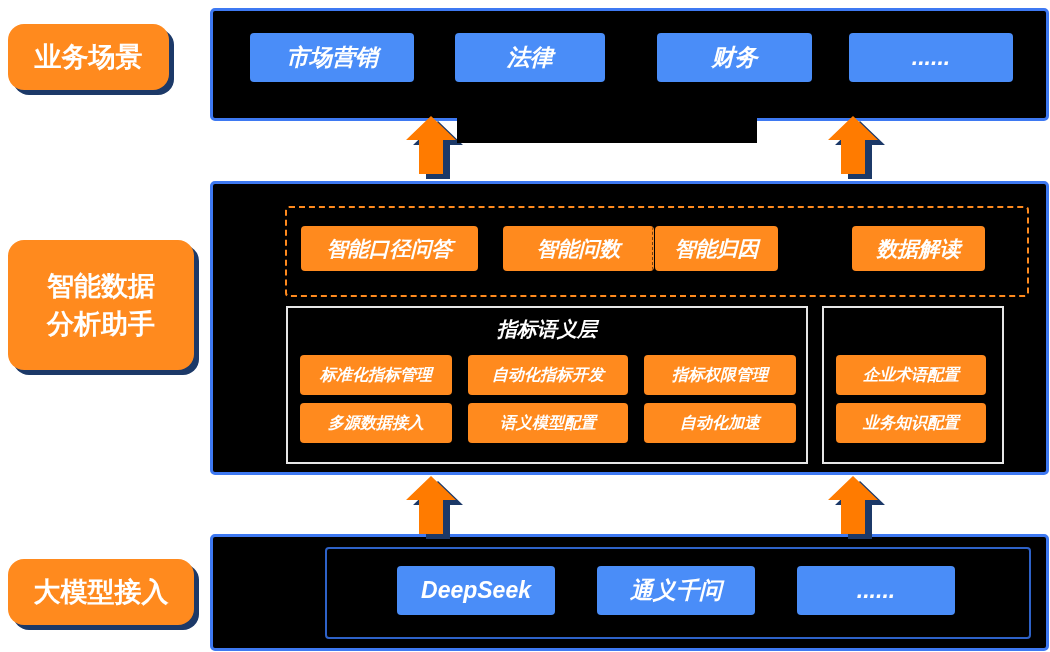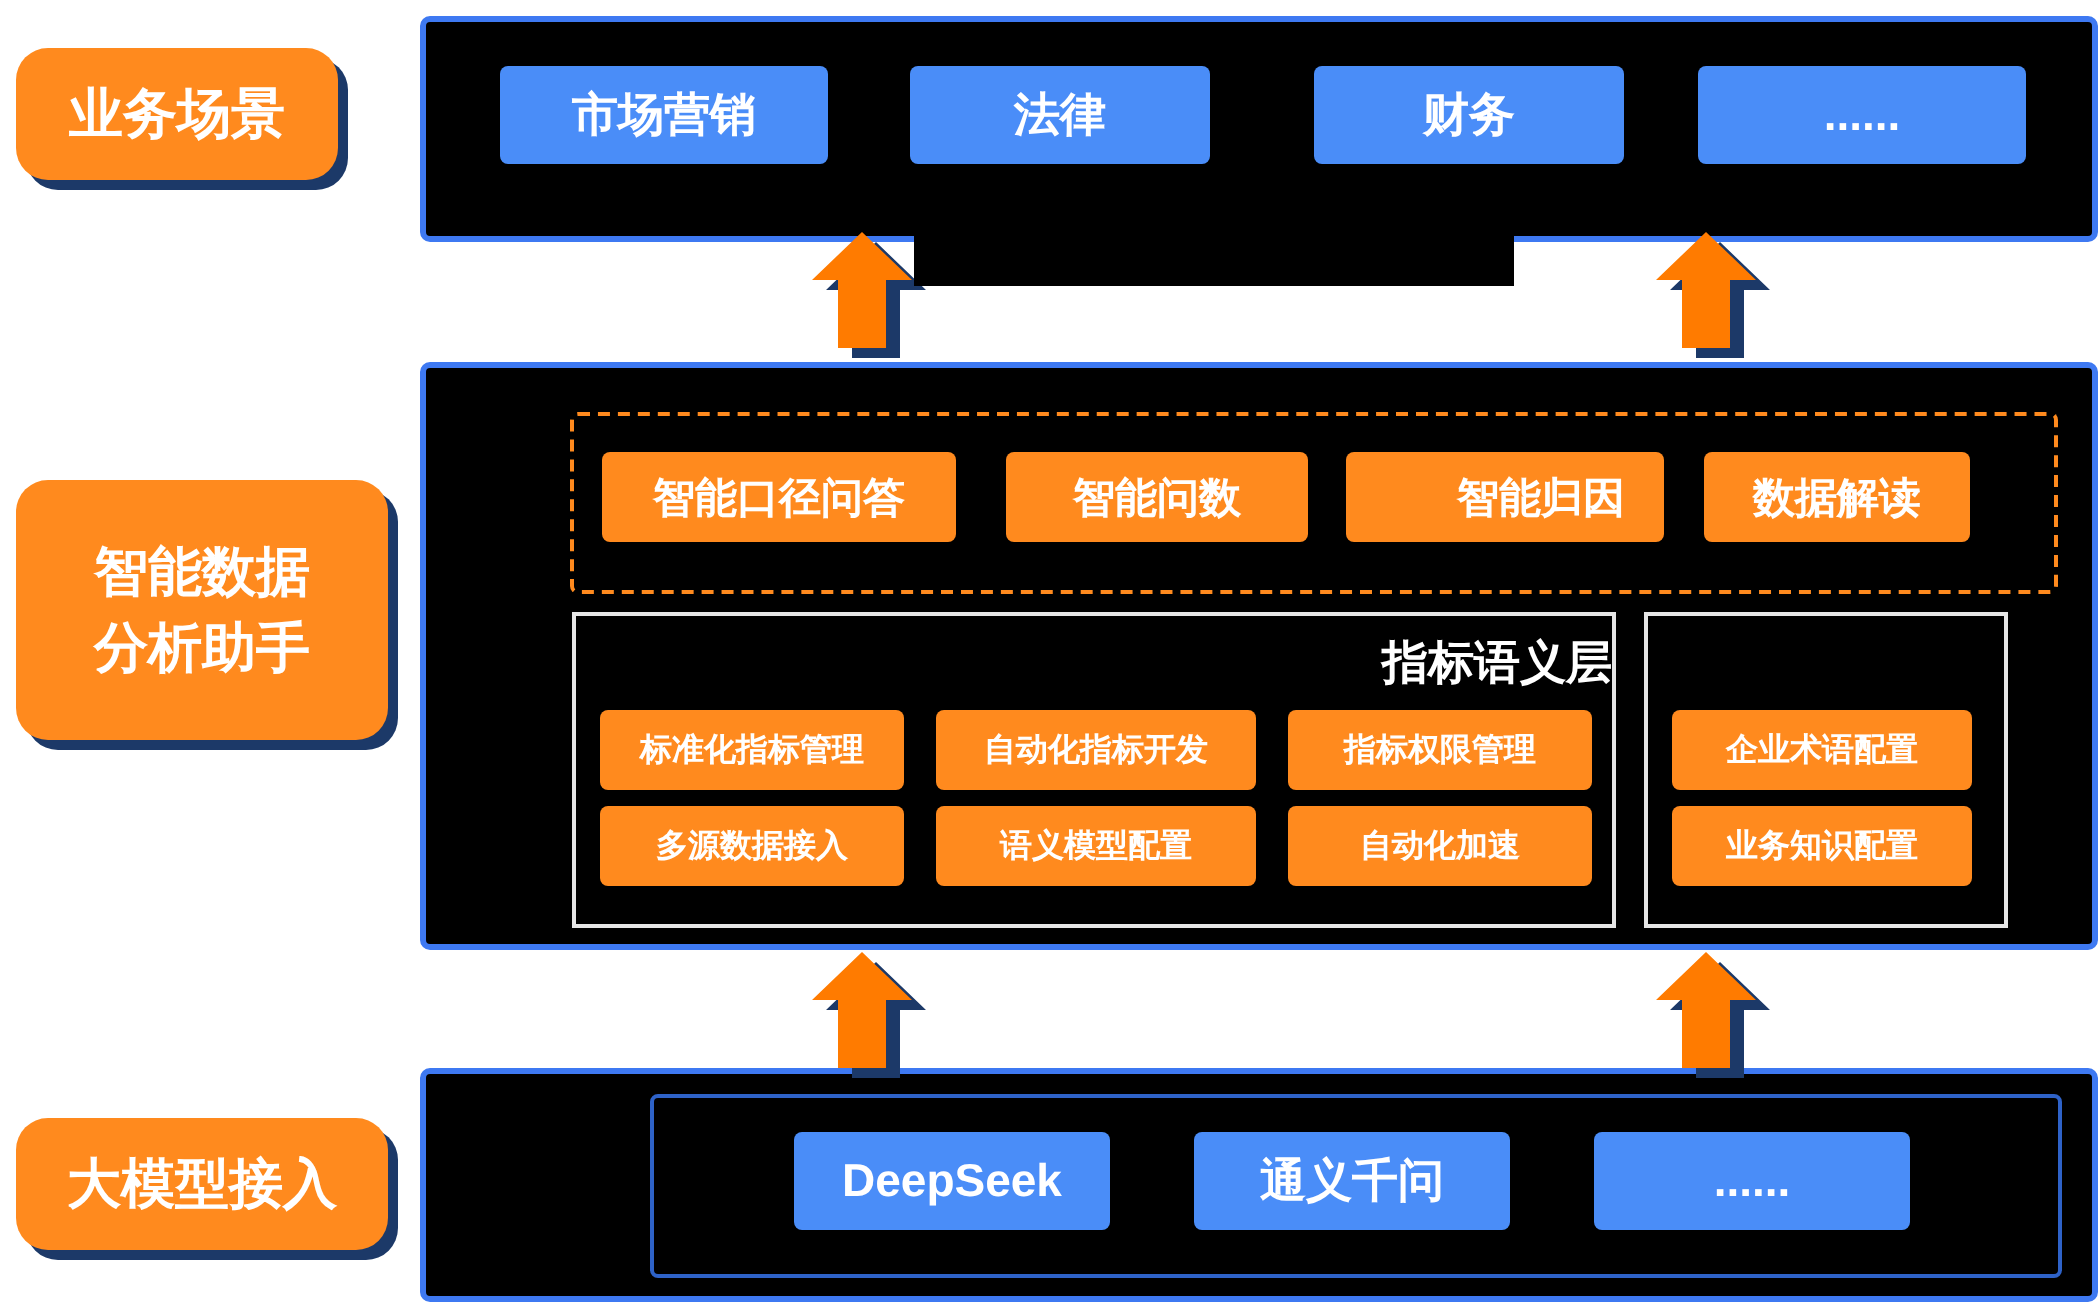"市场营销" .panel { font-style: none -> italic }
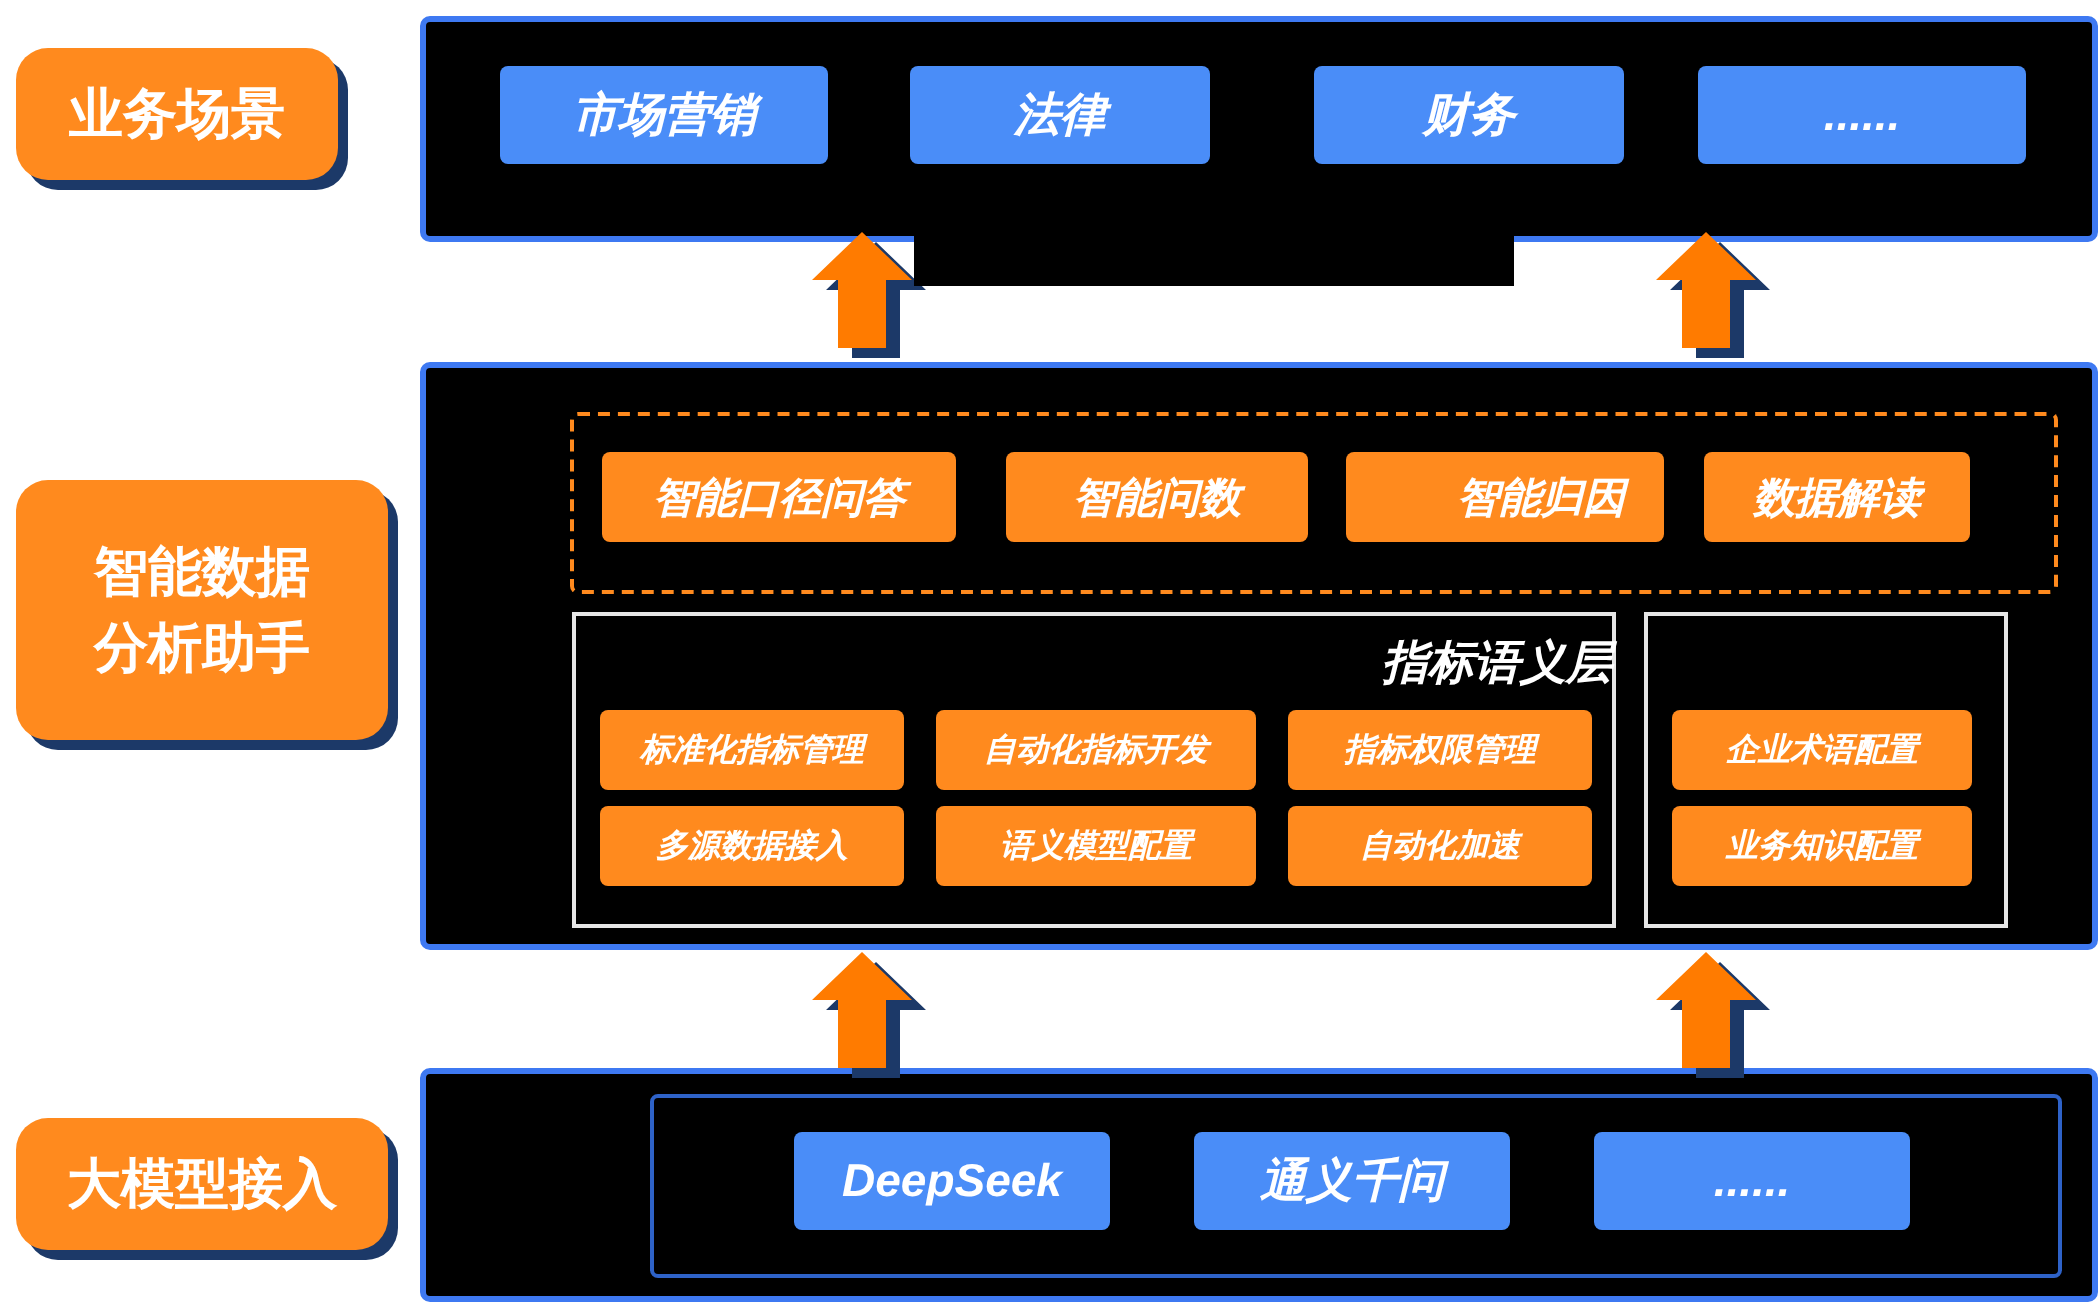"智能归因" div.orange-btn { left: 386px -> 368px; padding-left: 36px -> none }
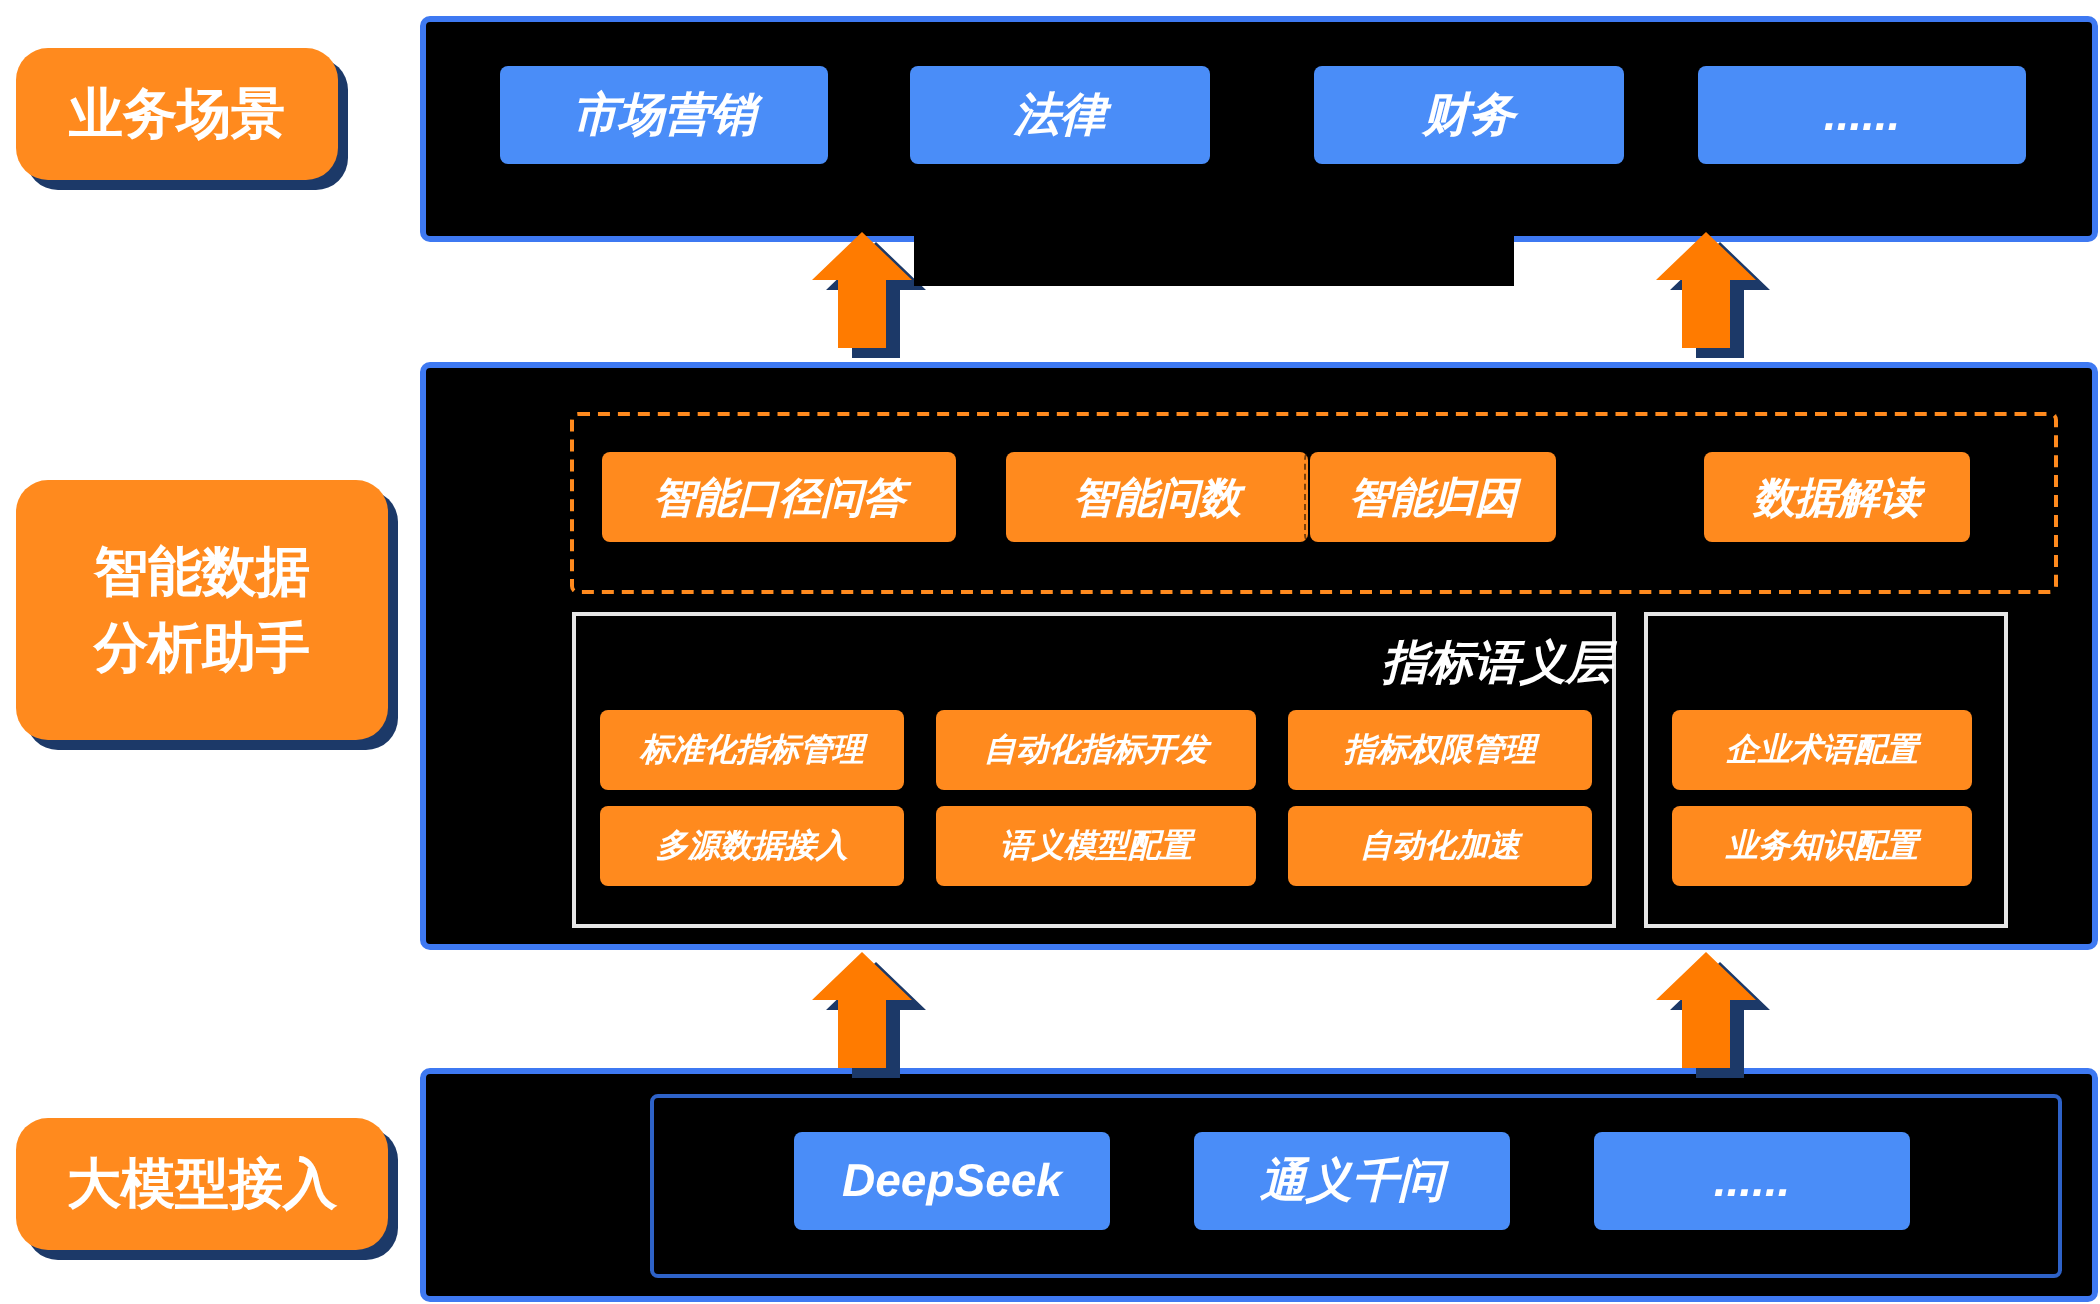"指标语义层" .box-title { font-size: 23px -> 20px; text-align: right -> center }
